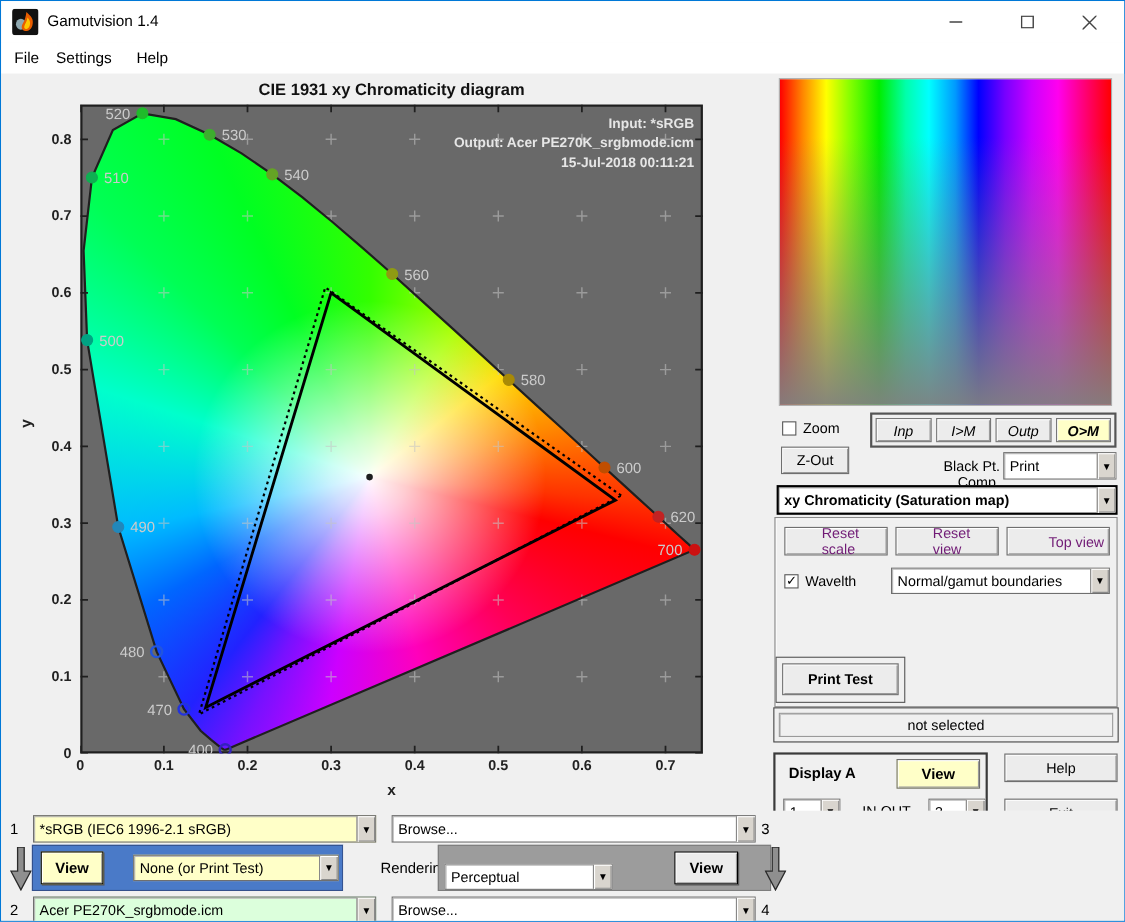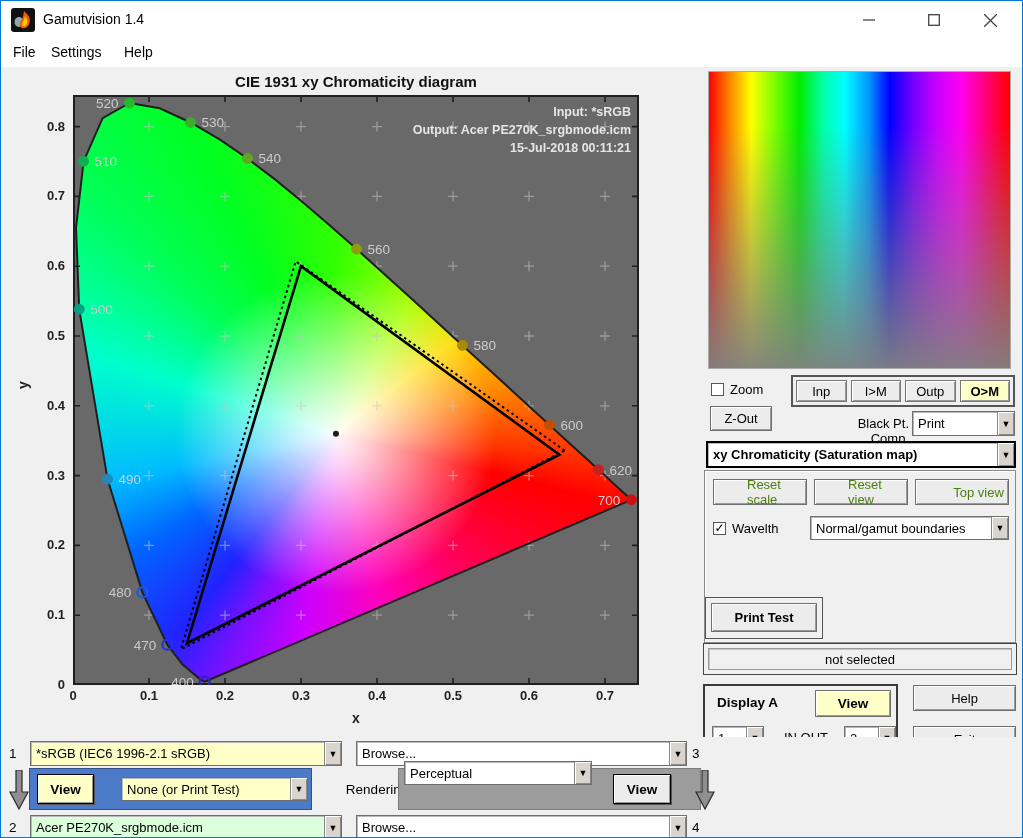"Inp" .vbtn { font-style: none -> italic }
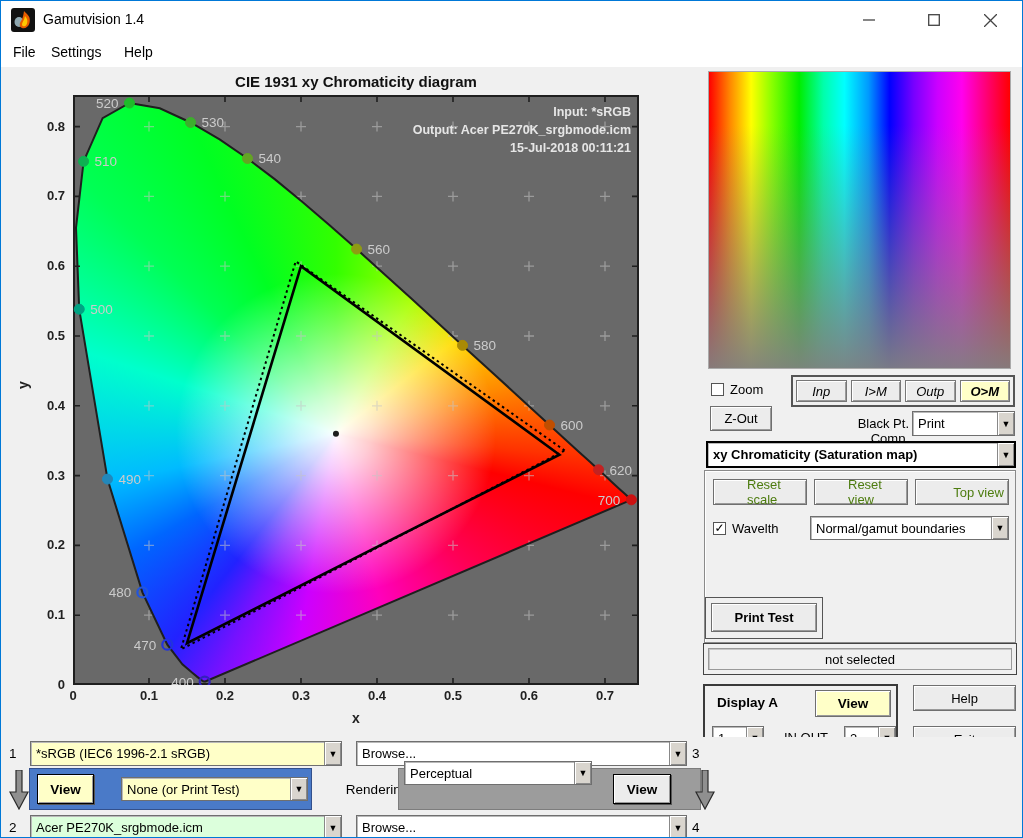"Reset scale" .btn.disabled { color: #4d7c0f -> #701a75 }
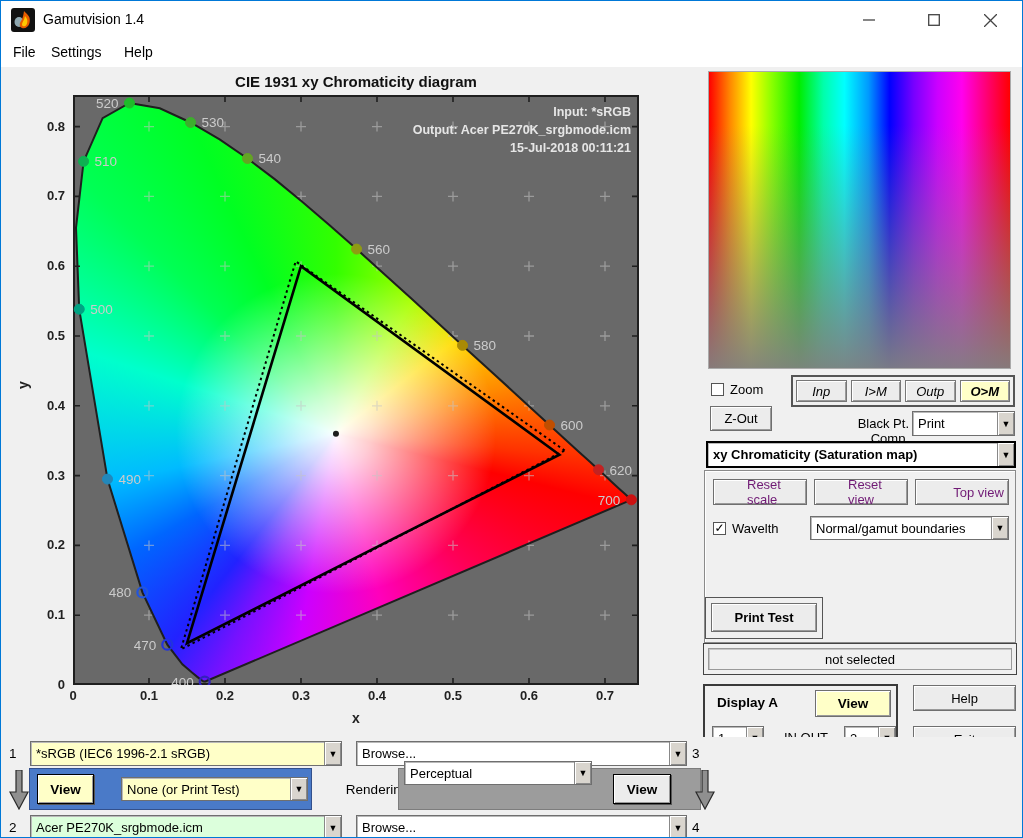"Perceptual" div.combo { top: 24px -> 48px; width: 188px -> 153px }
